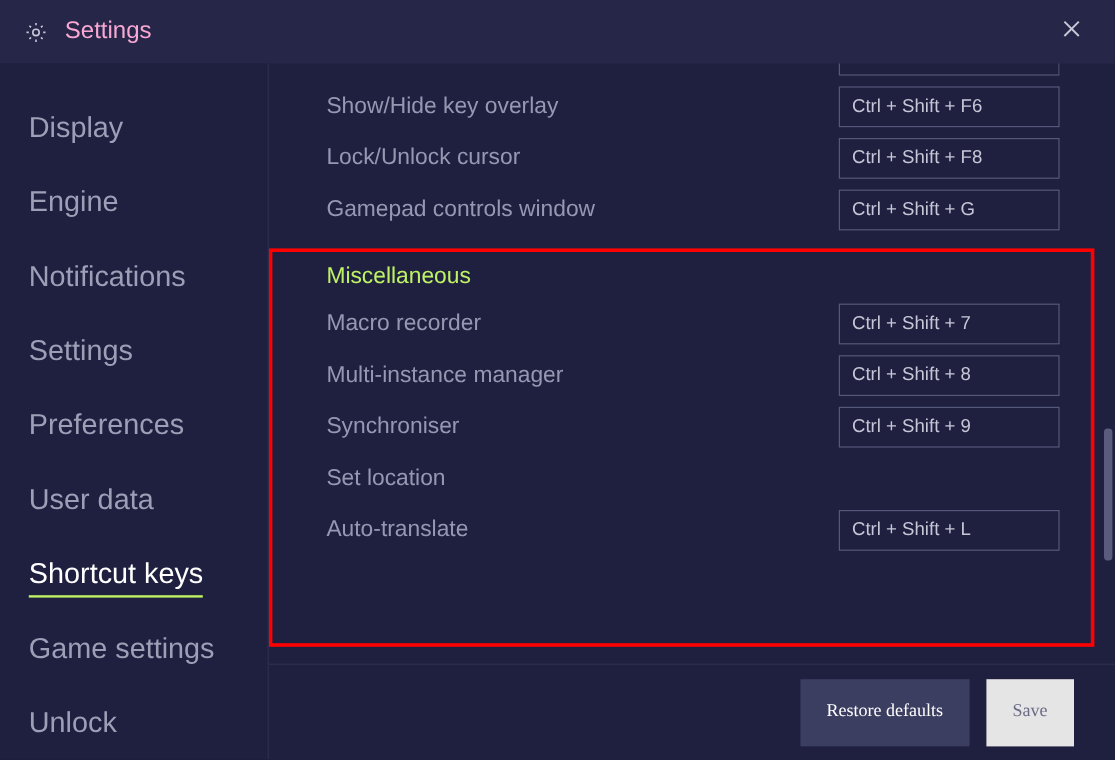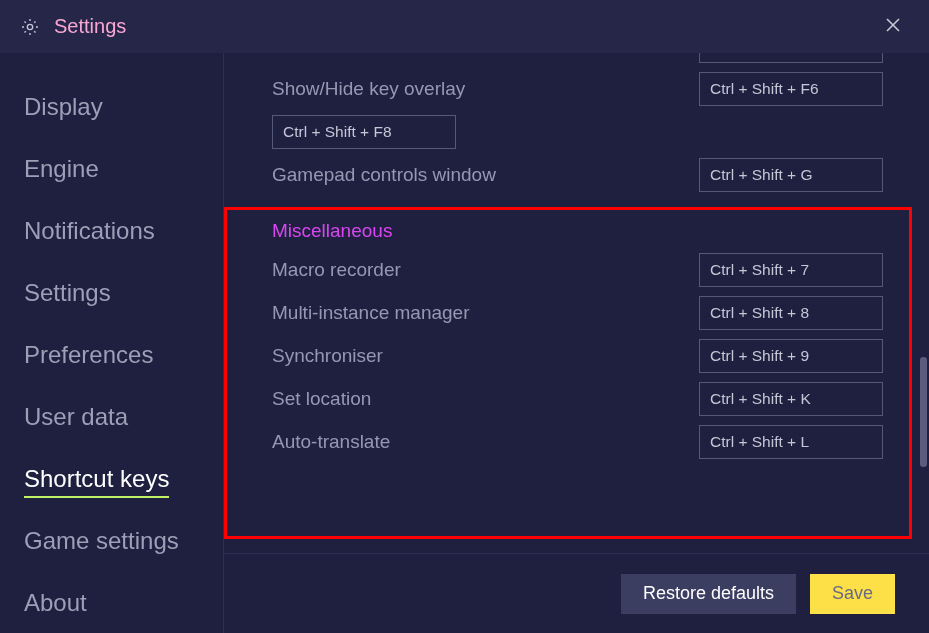"Lock/Unlock cursor" span.label { html: none -> <span>Lock/Unlock cursor</span> }
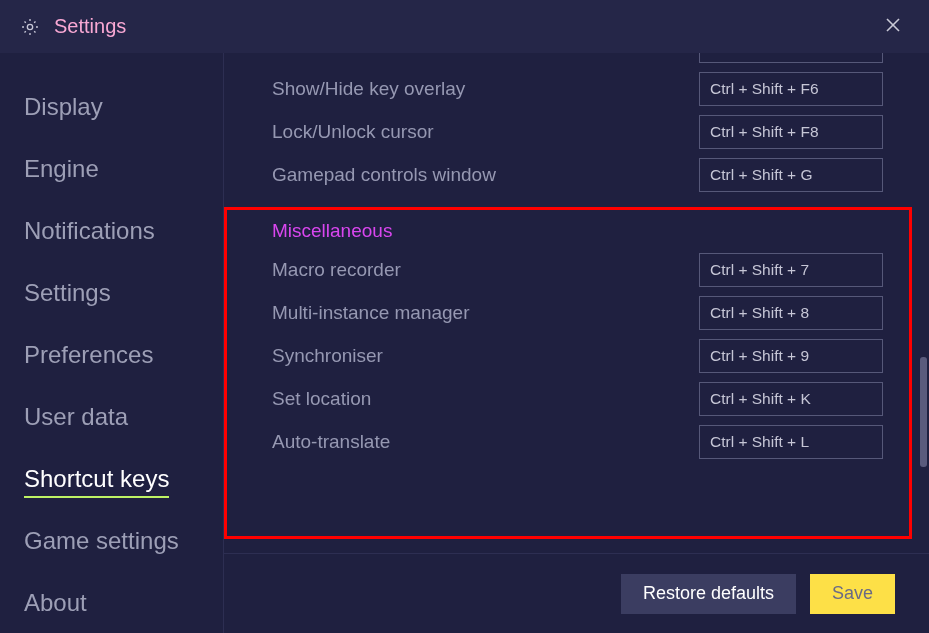"Miscellaneous" .section-title { color: #d946ef -> #bef264 }
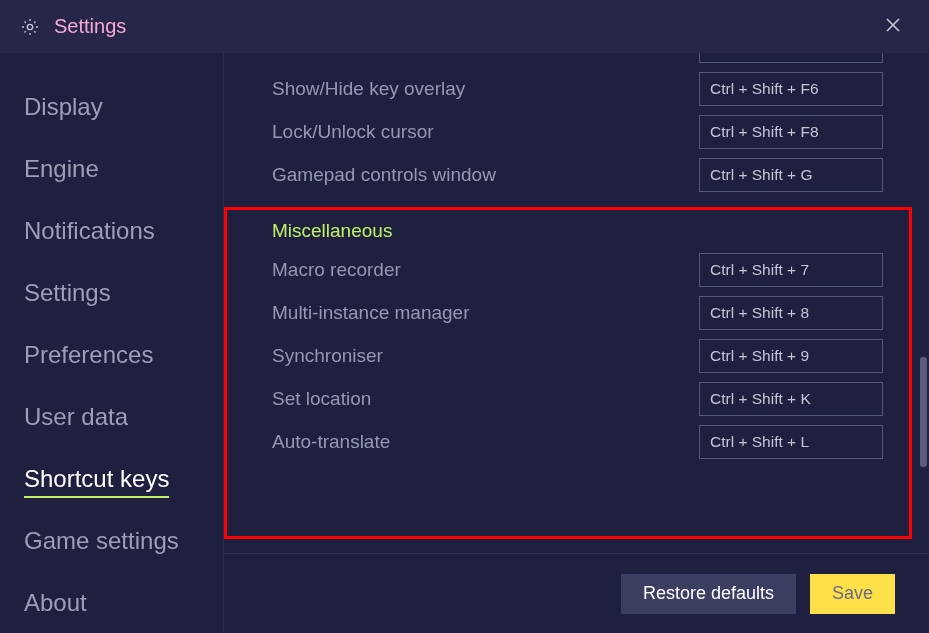"Ctrl + Shift + K" input.kbd { html: <input> -> none }
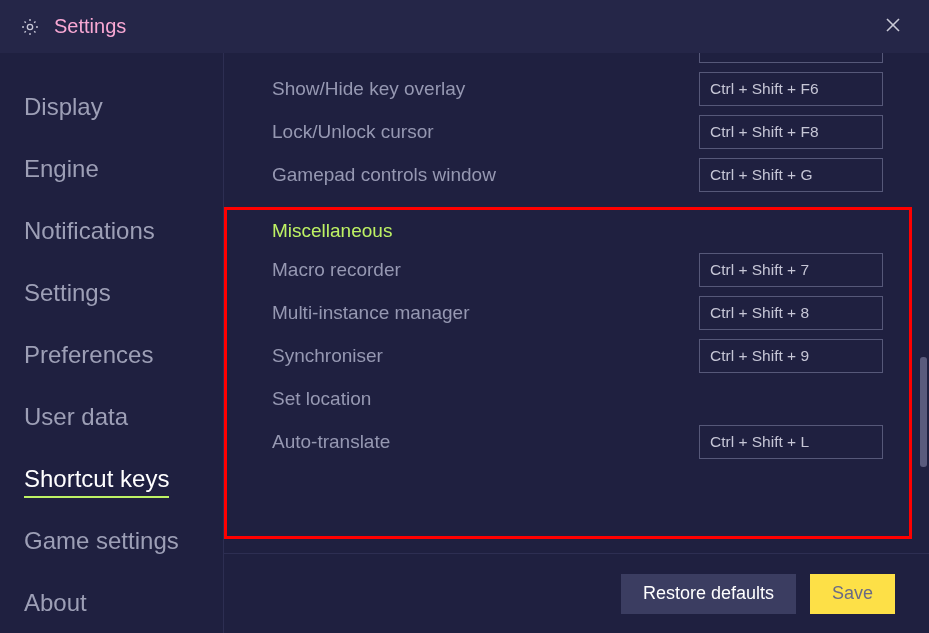"About" span.sidebar-item { text: About -> Unlock }
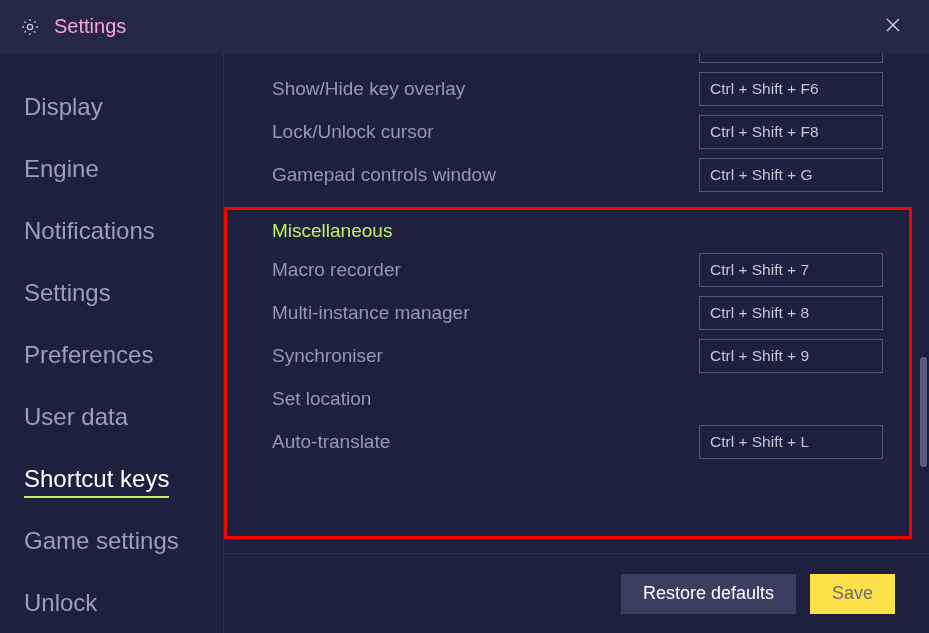"Restore defaults" .btn { font-family: Liberation Sans, sans-serif -> Liberation Serif, serif; font-size: 18px -> 15px; height: 40px -> 56px }
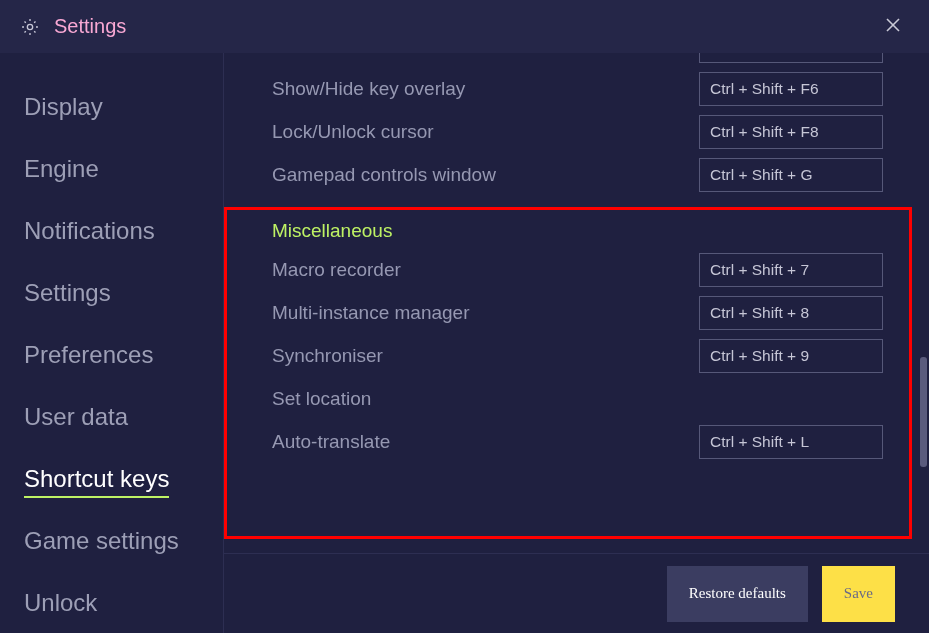"Save" .btn.primary { background: #fde047 -> #e5e5e5 }
